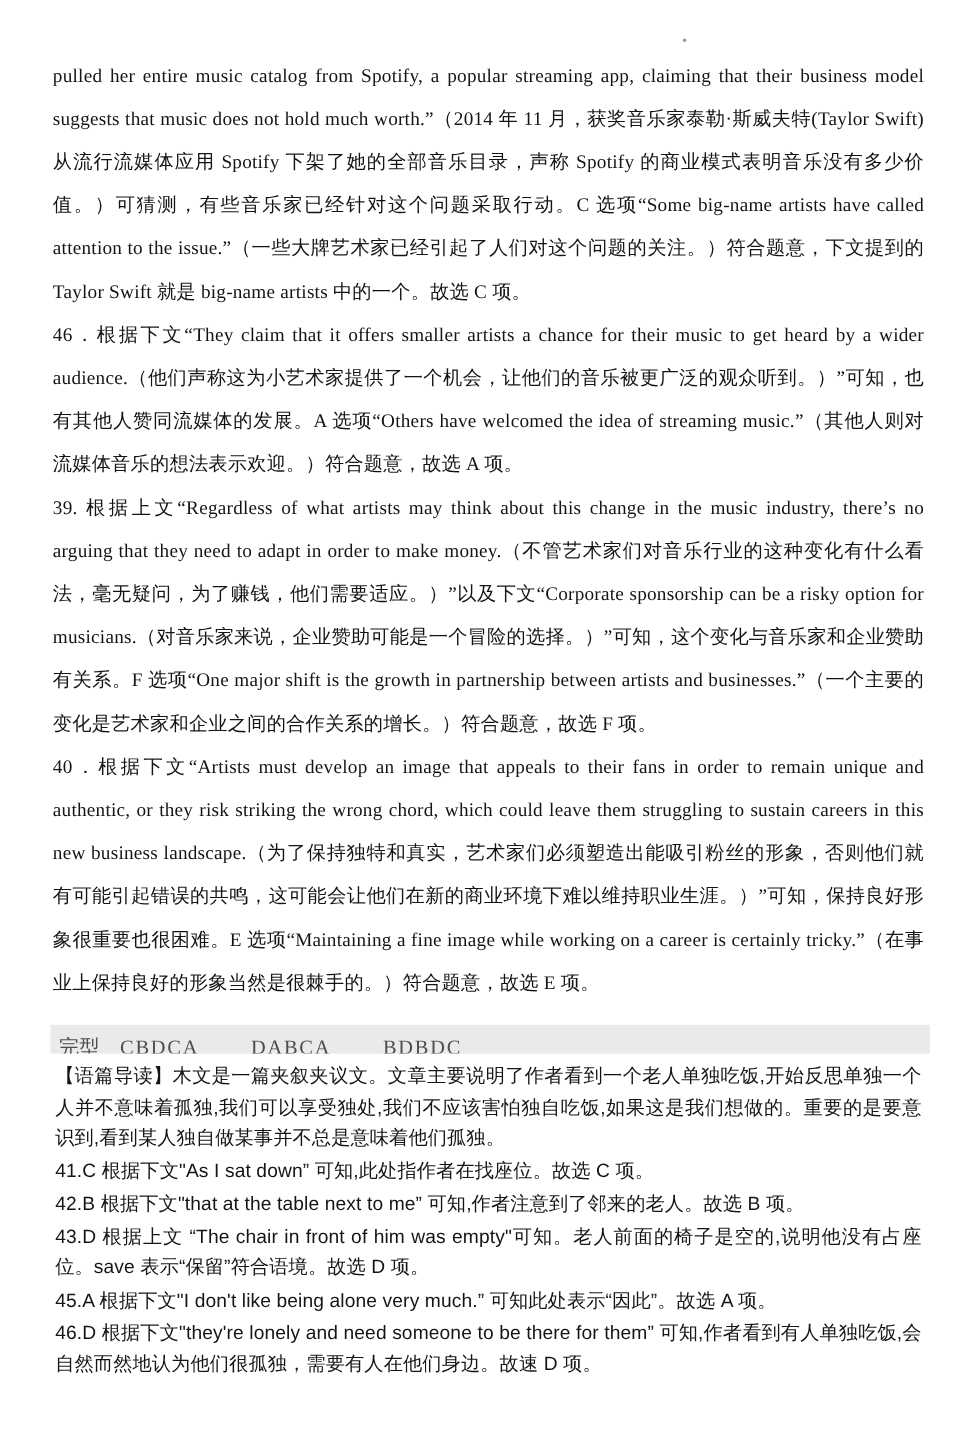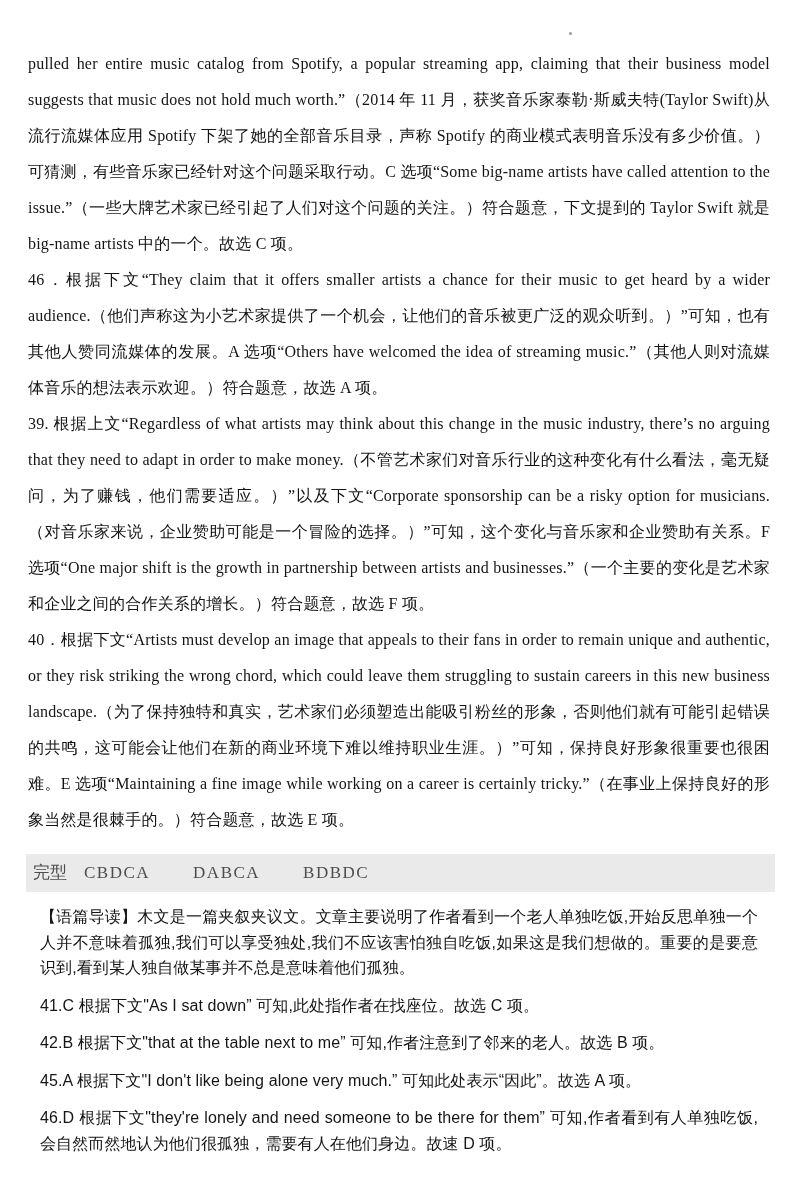"pulled her entire music catalog" .page { padding: 46px 30px 0 28px -> 46px 30px 0 44px }
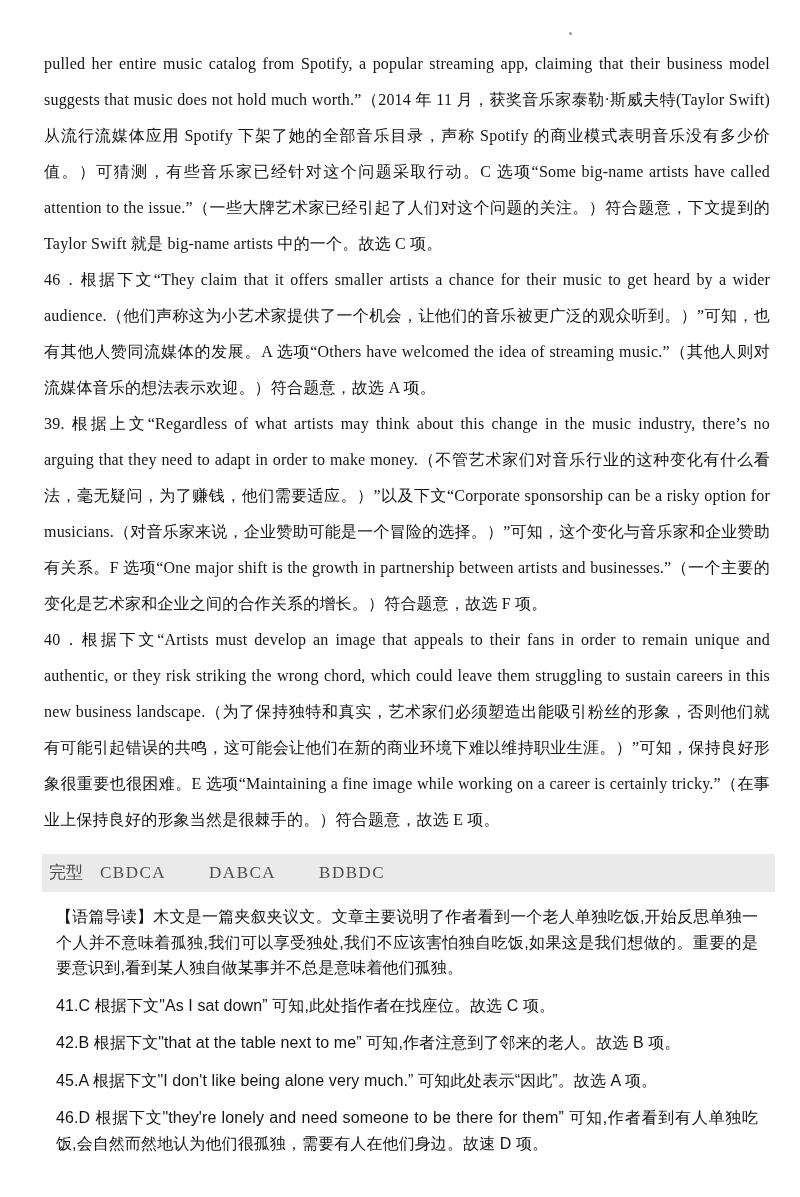"完型 CBDCA DABCA BDBDC" .banner { height: 38px -> 24px }
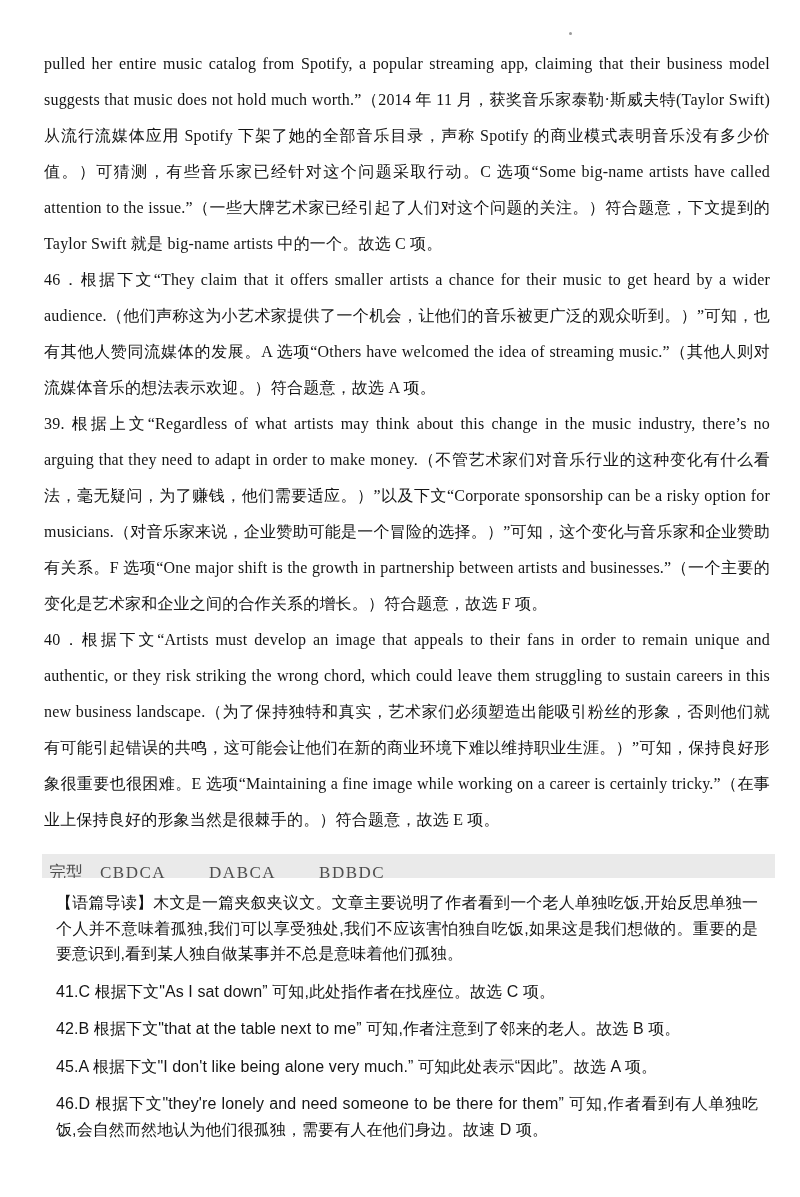"【语篇导读】木文是一篇夹叙夹议文。文章主要说明了作者看到一个老人单独吃饭,开始反" .cloze p { margin: 12px -> 2px }
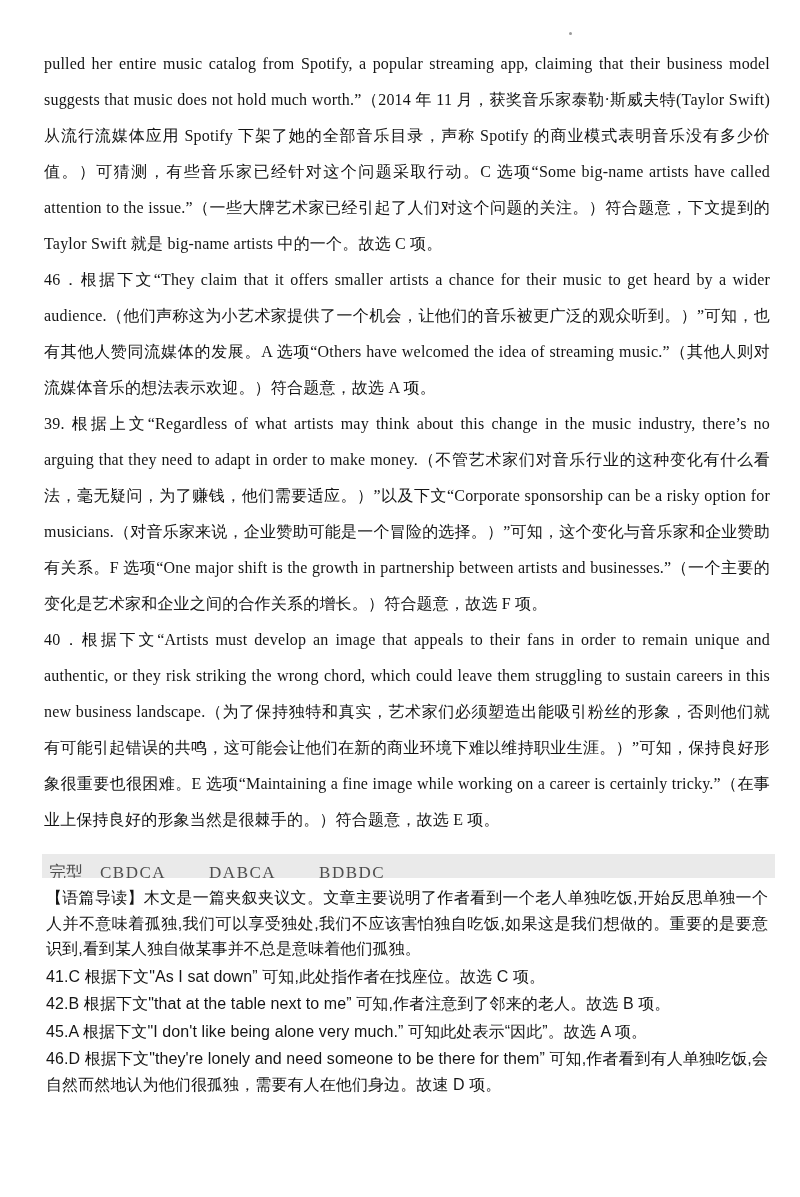"43.D 根据上文 “The chair in" p { html: none -> <p>43.D 根据上文 “The chair in front of him was empty"可知。老人前面的椅子是空的,说明他没有占座位。save 表示“保留”符合语境。故选 D 项。</p> }
